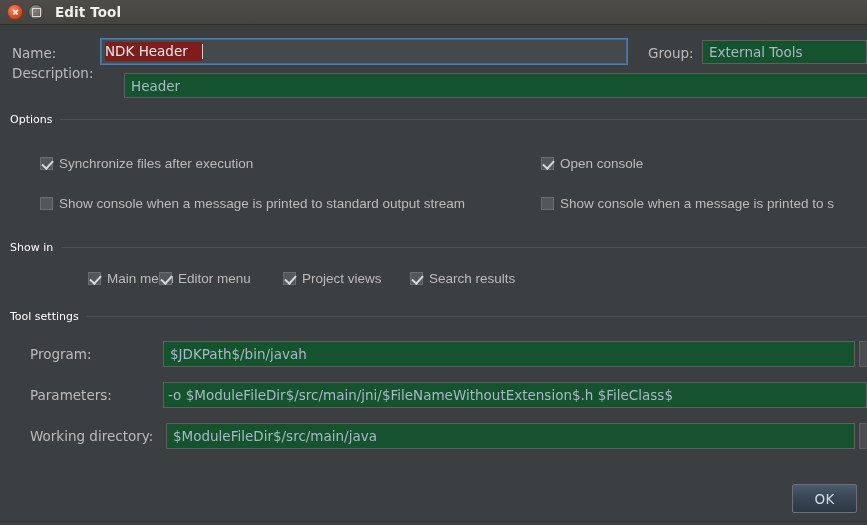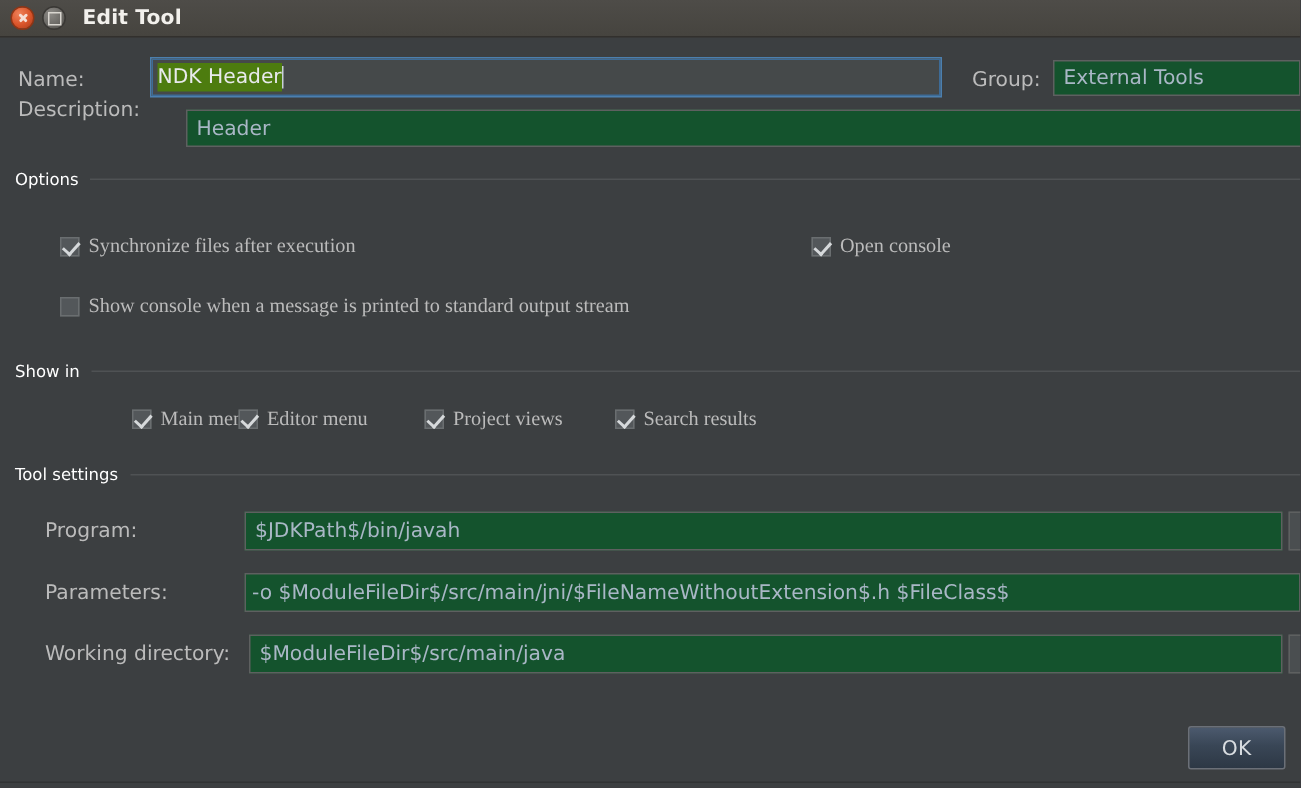"NDK Header" .sel { background: #4d7c0f -> #7f1d1d; padding: 1px 0 2px 0 -> 1px 14px 2px 0 }
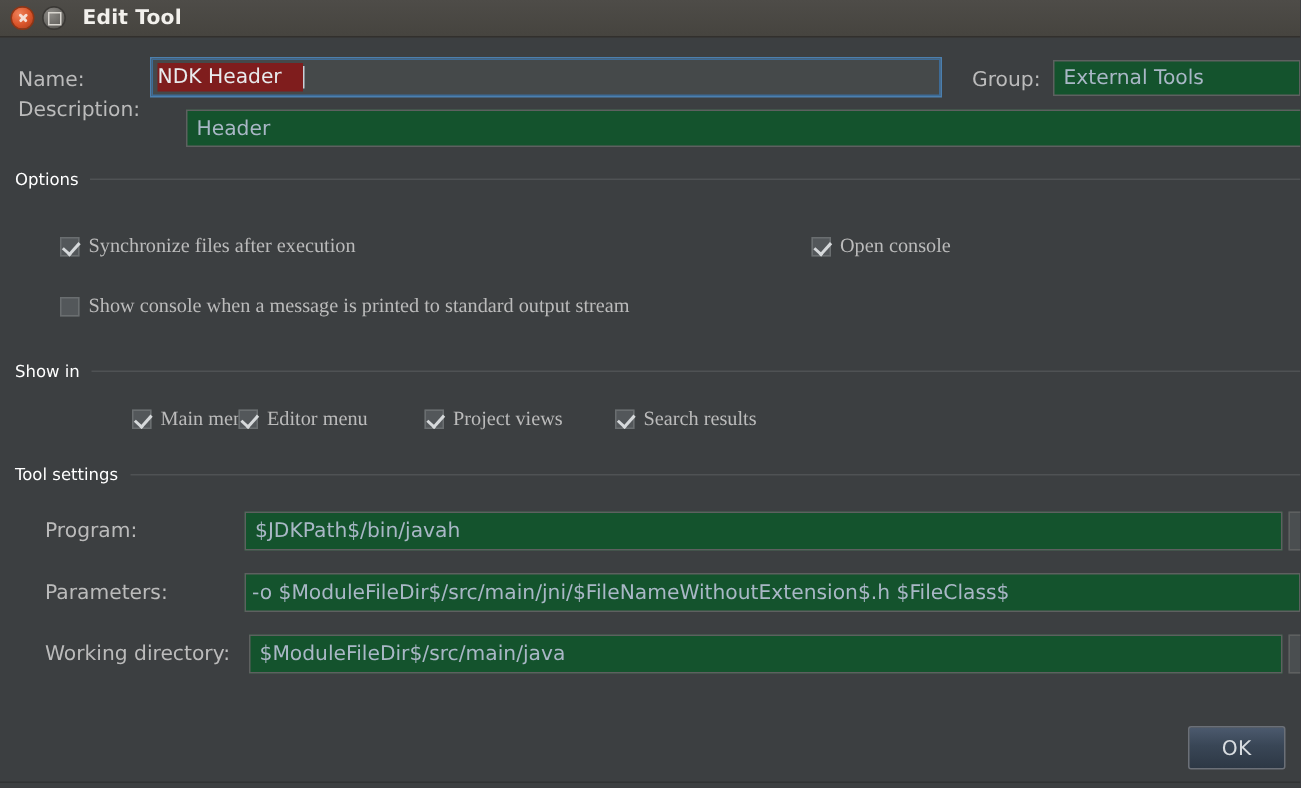"Synchronize files after execution" .cbtext { font-family: Liberation Serif, serif -> Liberation Sans, sans-serif }
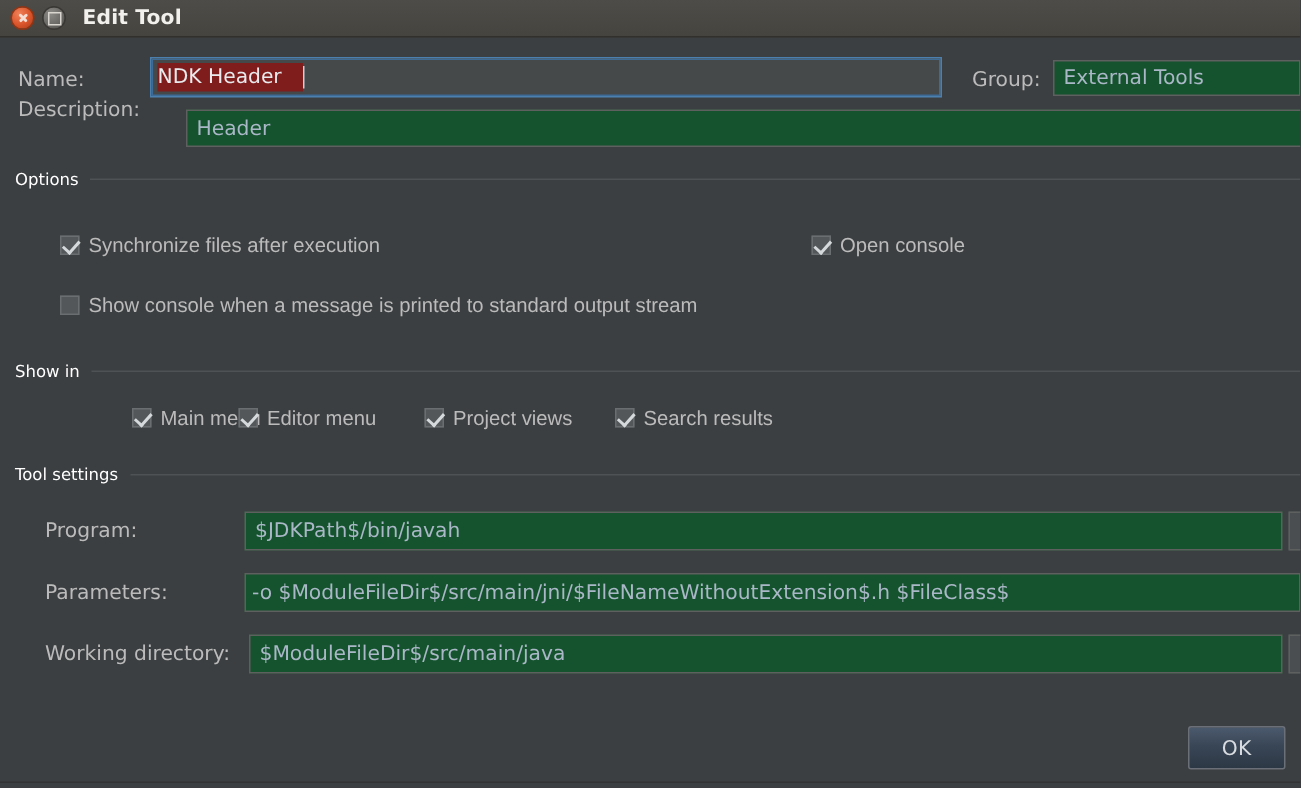"Show console when a message is printed to s" div.cbrow { html: none -> <div> <span></span> <span>Show console when a message is printed to s</span> </div> }
